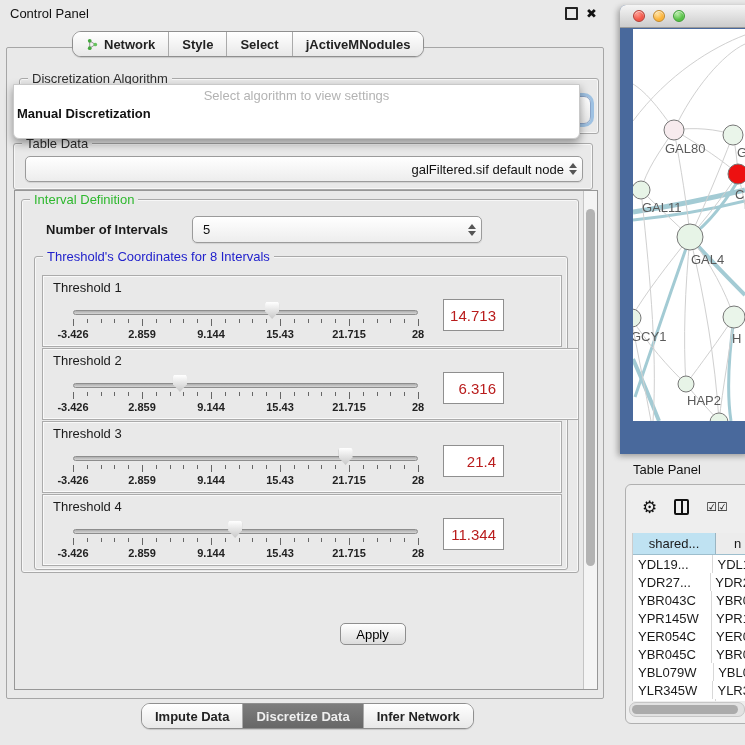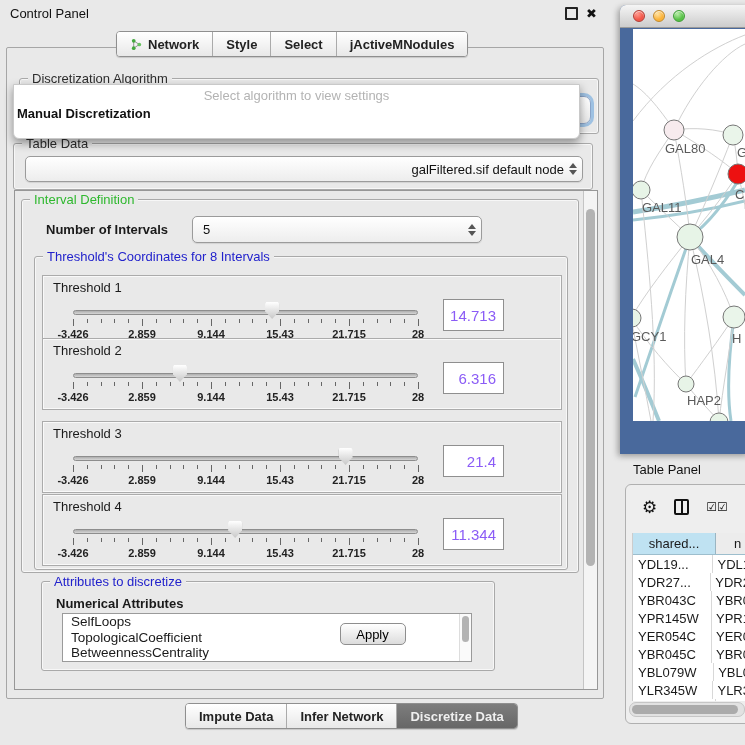"Network" .seg { border-radius: 4px -> 9px; margin-left: 44px -> none }
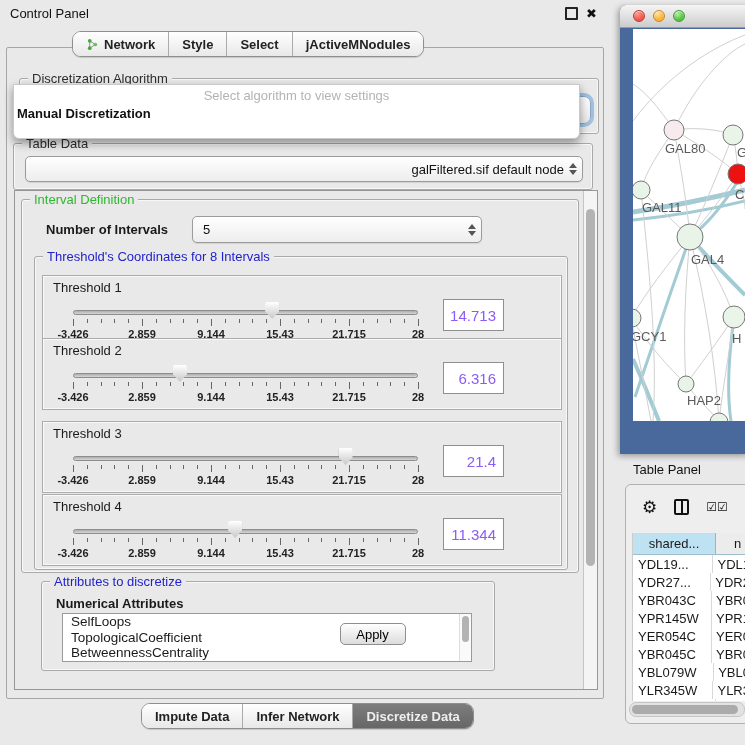"14.713" .valbox { color: #8b5cf6 -> #b91c1c }
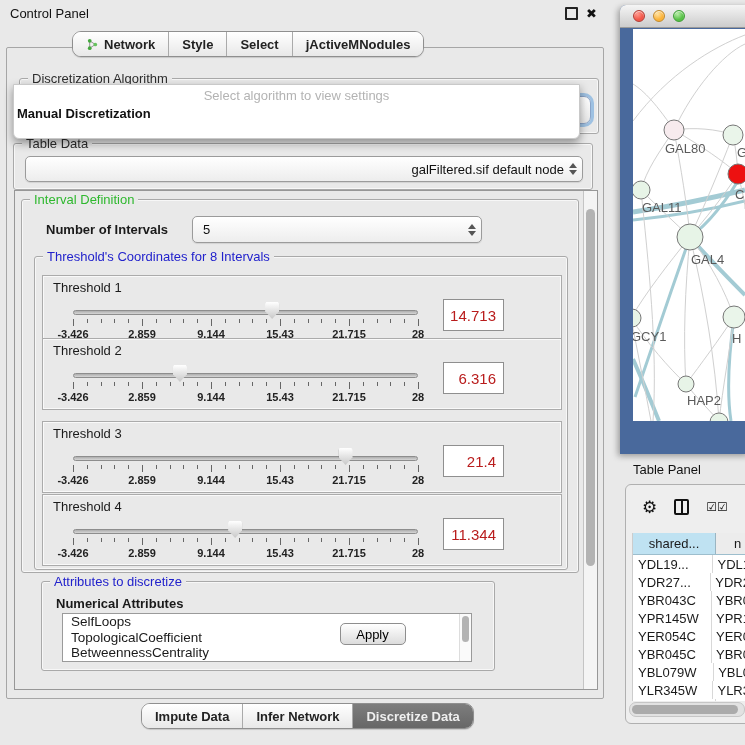"Threshold 2" div.th-panel { padding-left: none -> 17px; top: 81px -> 91px }
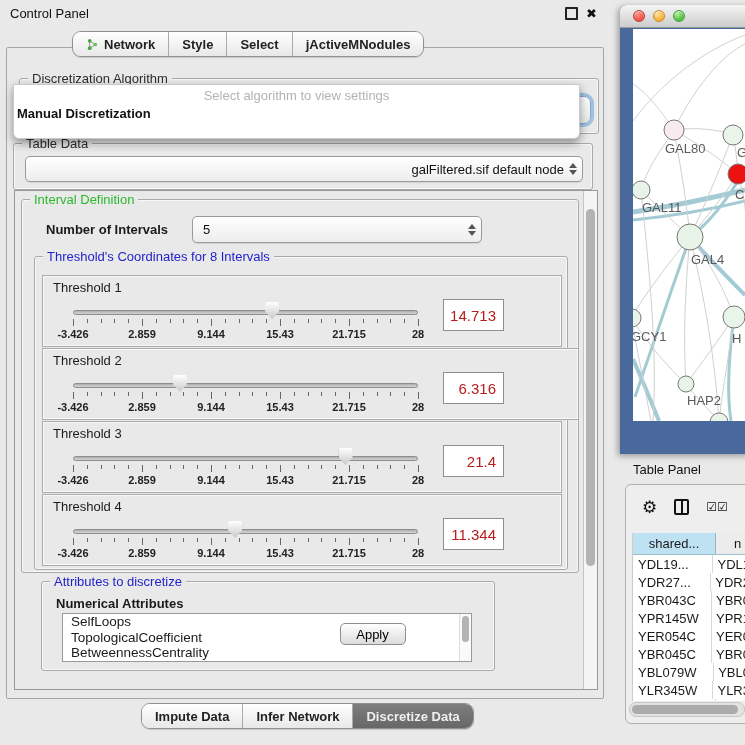"Attributes to discretize" div.group { html: <div> <div>Attributes to discretize</div> <div>Numerical Attributes</div> <div> <div>SelfLoops</div> <div>TopologicalCoefficient</div> <div>BetweennessCentrality</div> <div> <div></div> </div> </div> </div> -> none }
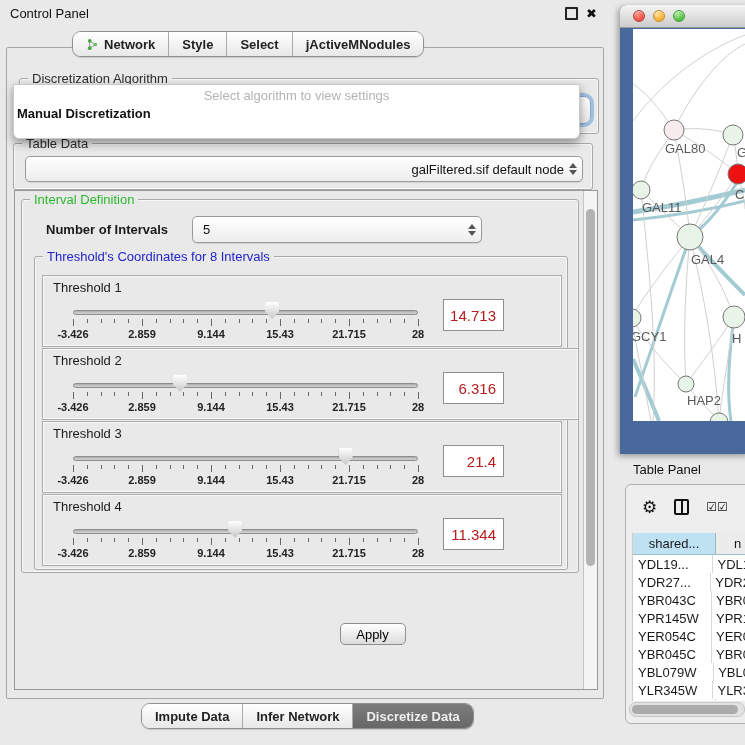"Infer Network" div.seg-item { order: before "Discretize Data" -> after "Discretize Data" }
